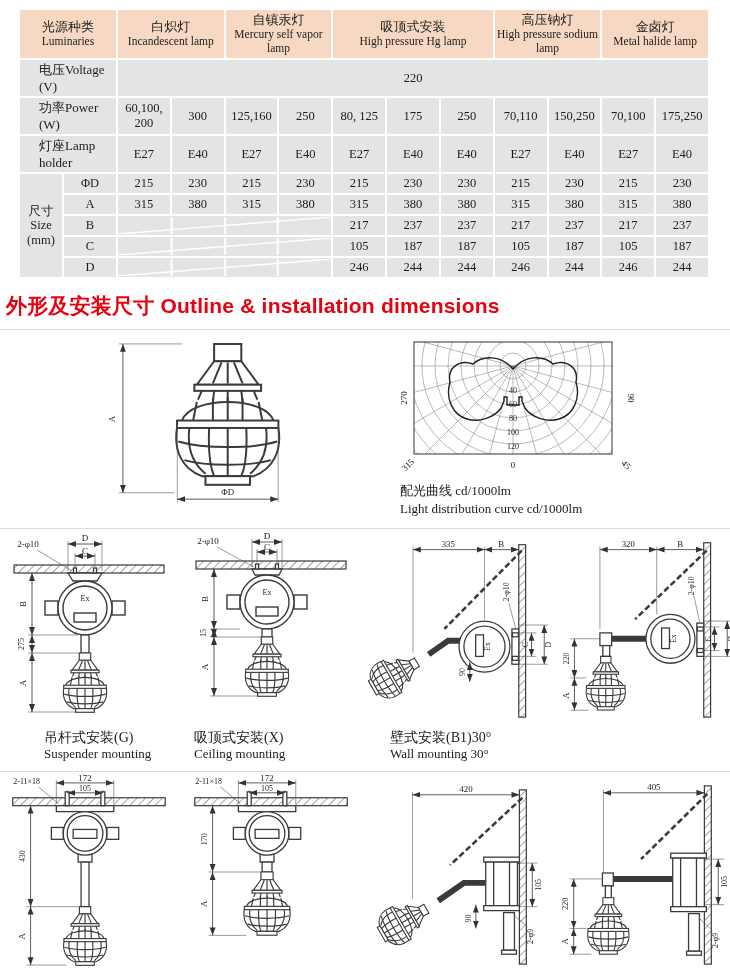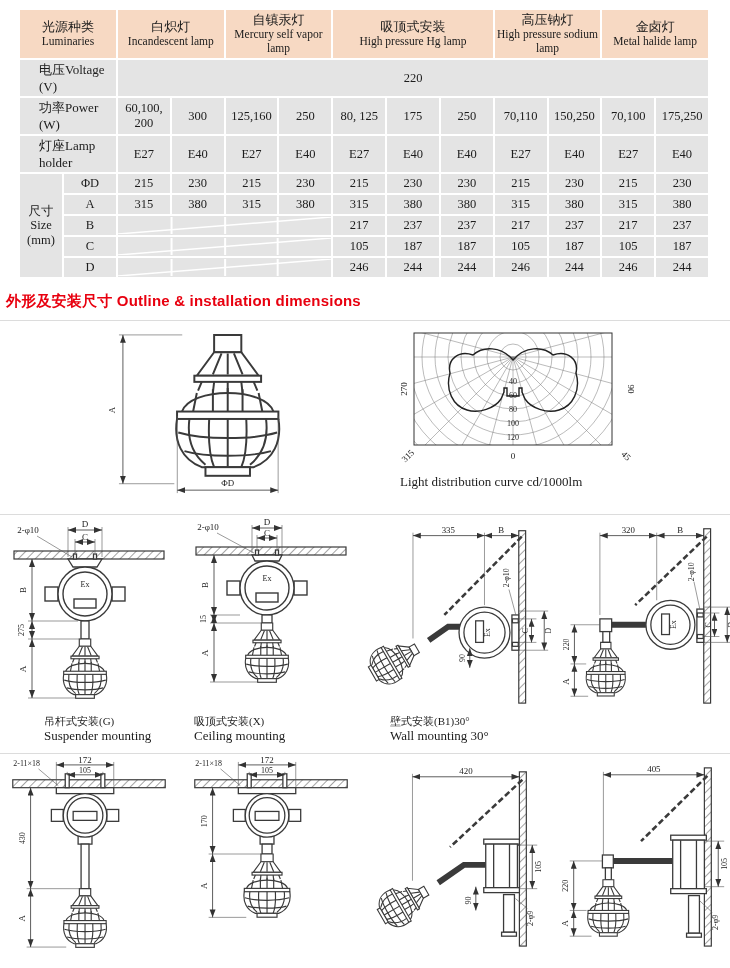"外形及安装尺寸 Outline & installation" .sec-title { font-size: 15px -> 21px }
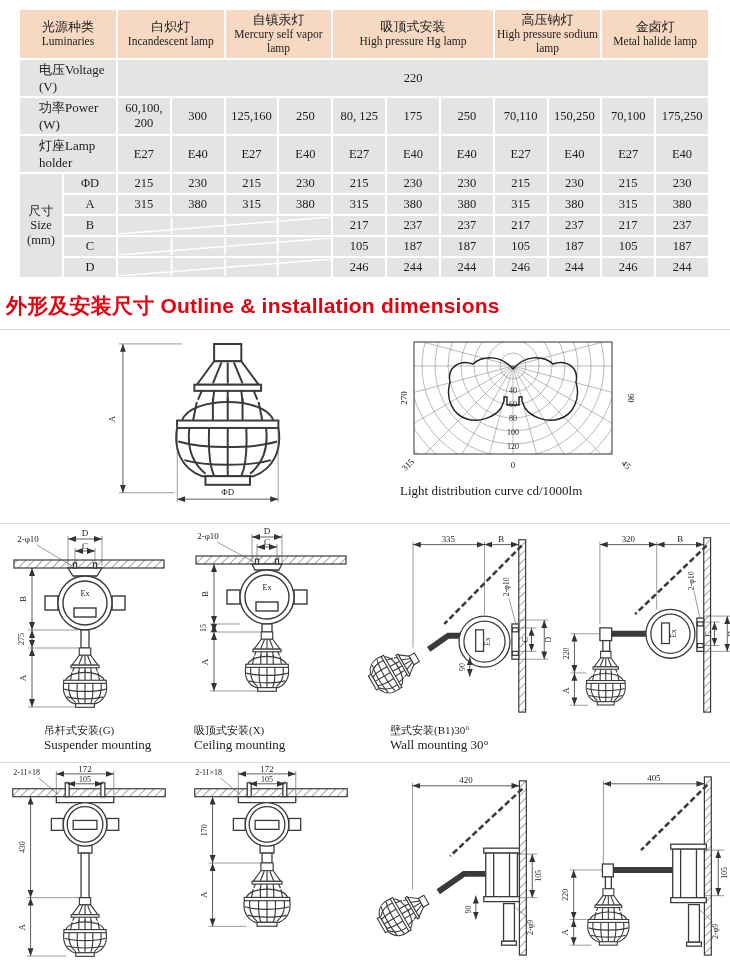"配光曲线 cd/1000lm" div { html: none -> <div>配光曲线 cd/1000lm</div> }
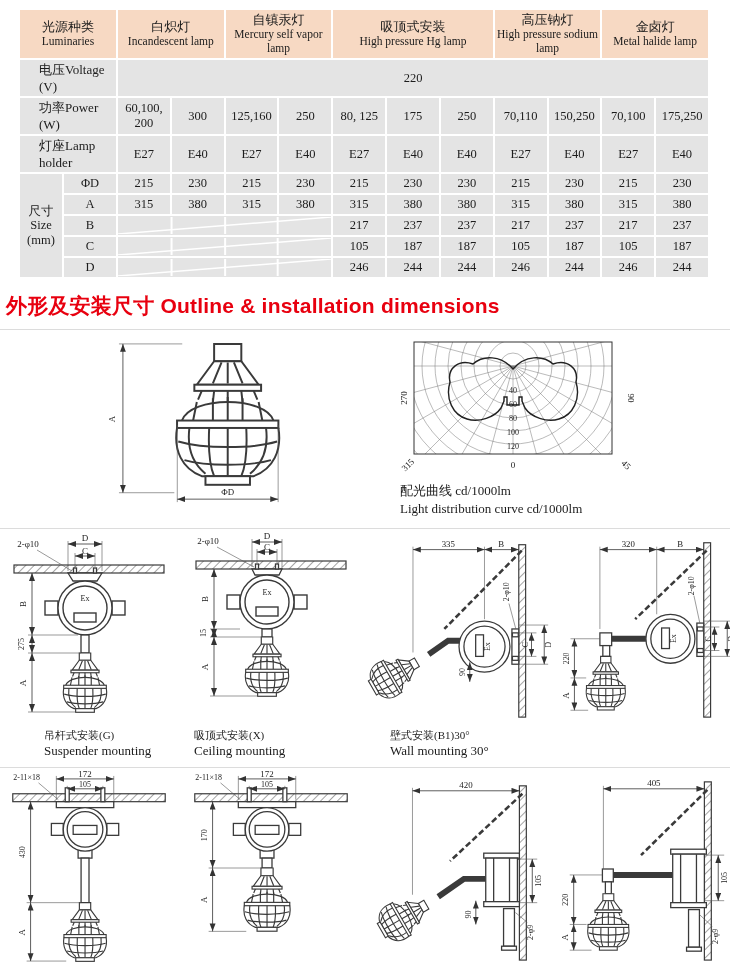"吊杆式安装(G)" .cap .zh { font-size: 11px -> 14px }
